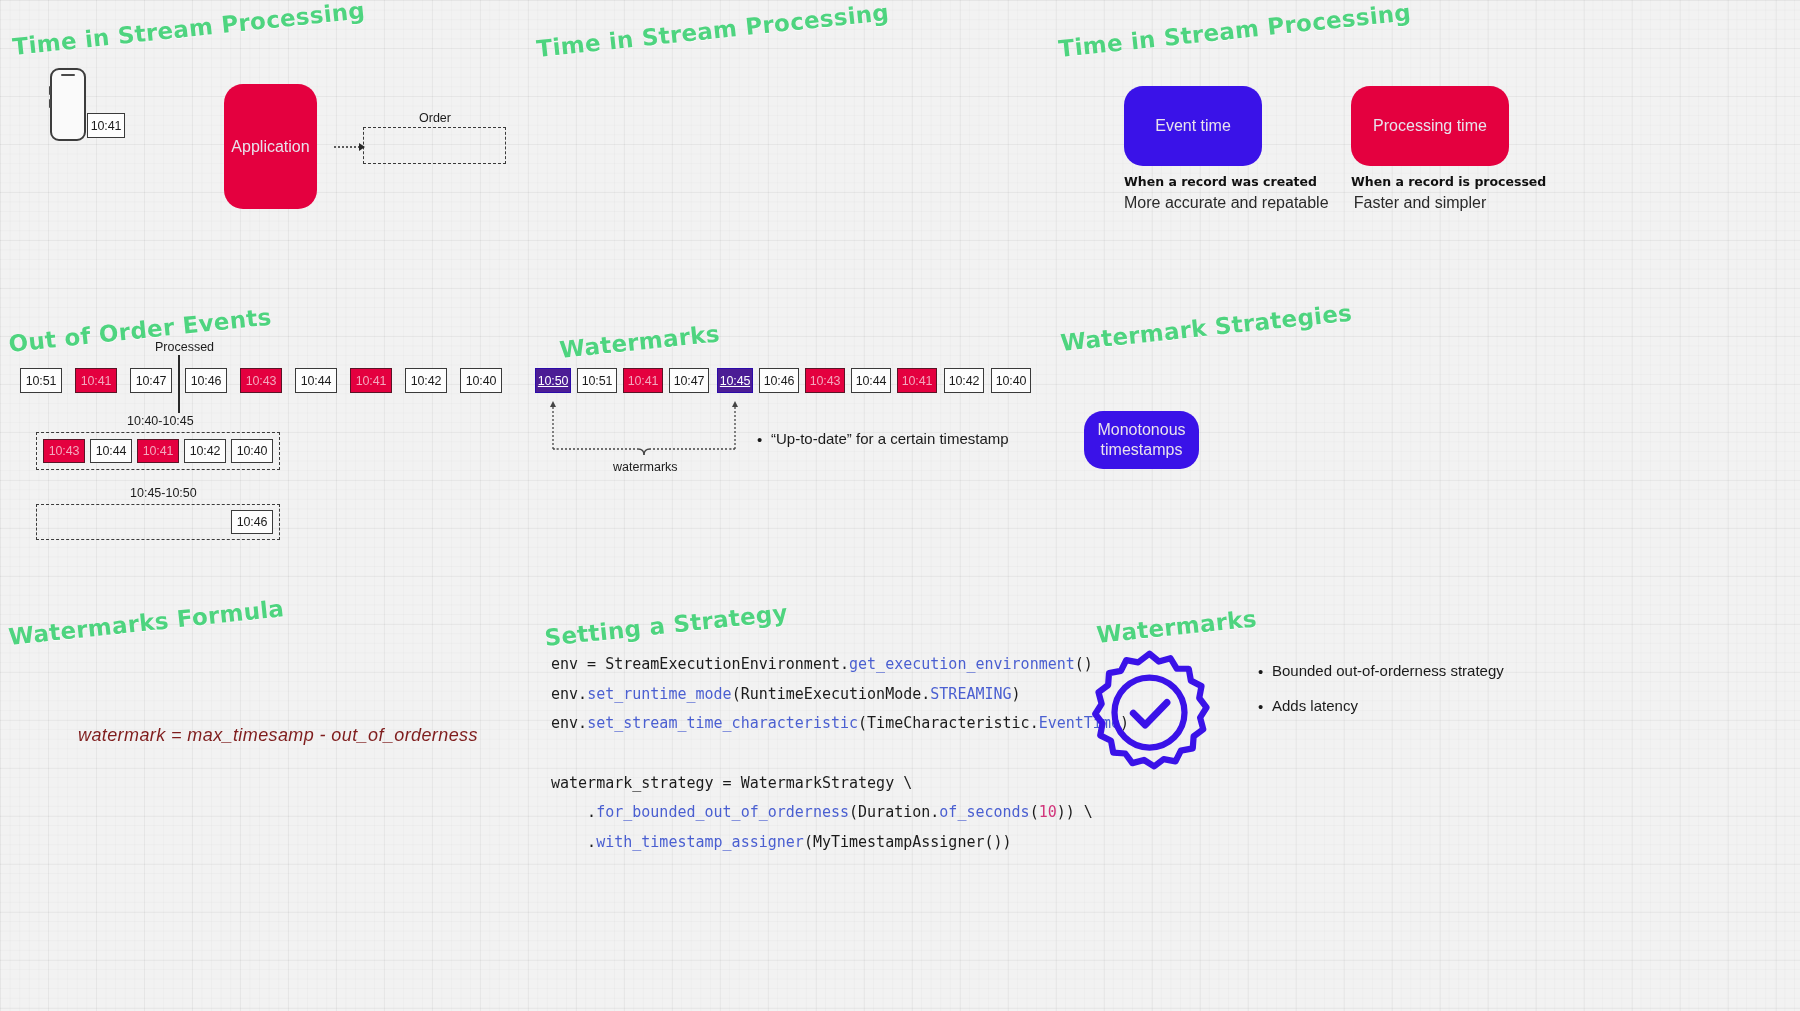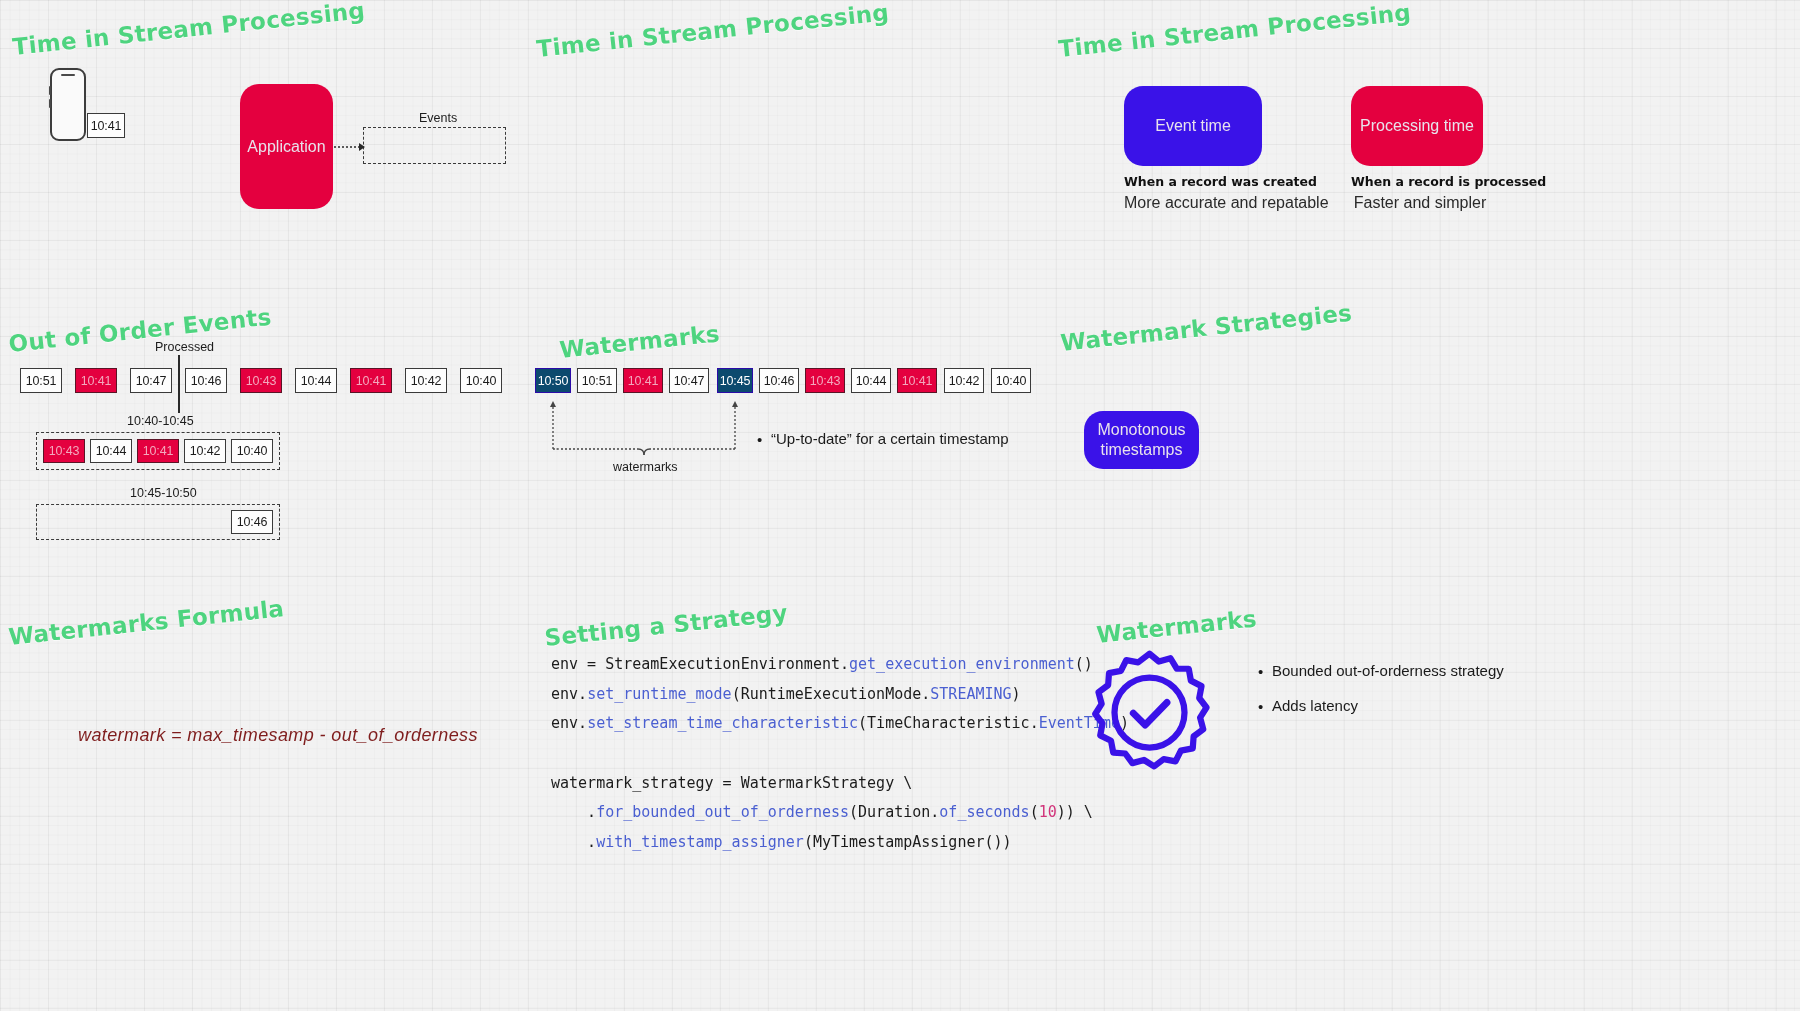"Events" div.plainlabel { text: Events -> Order }
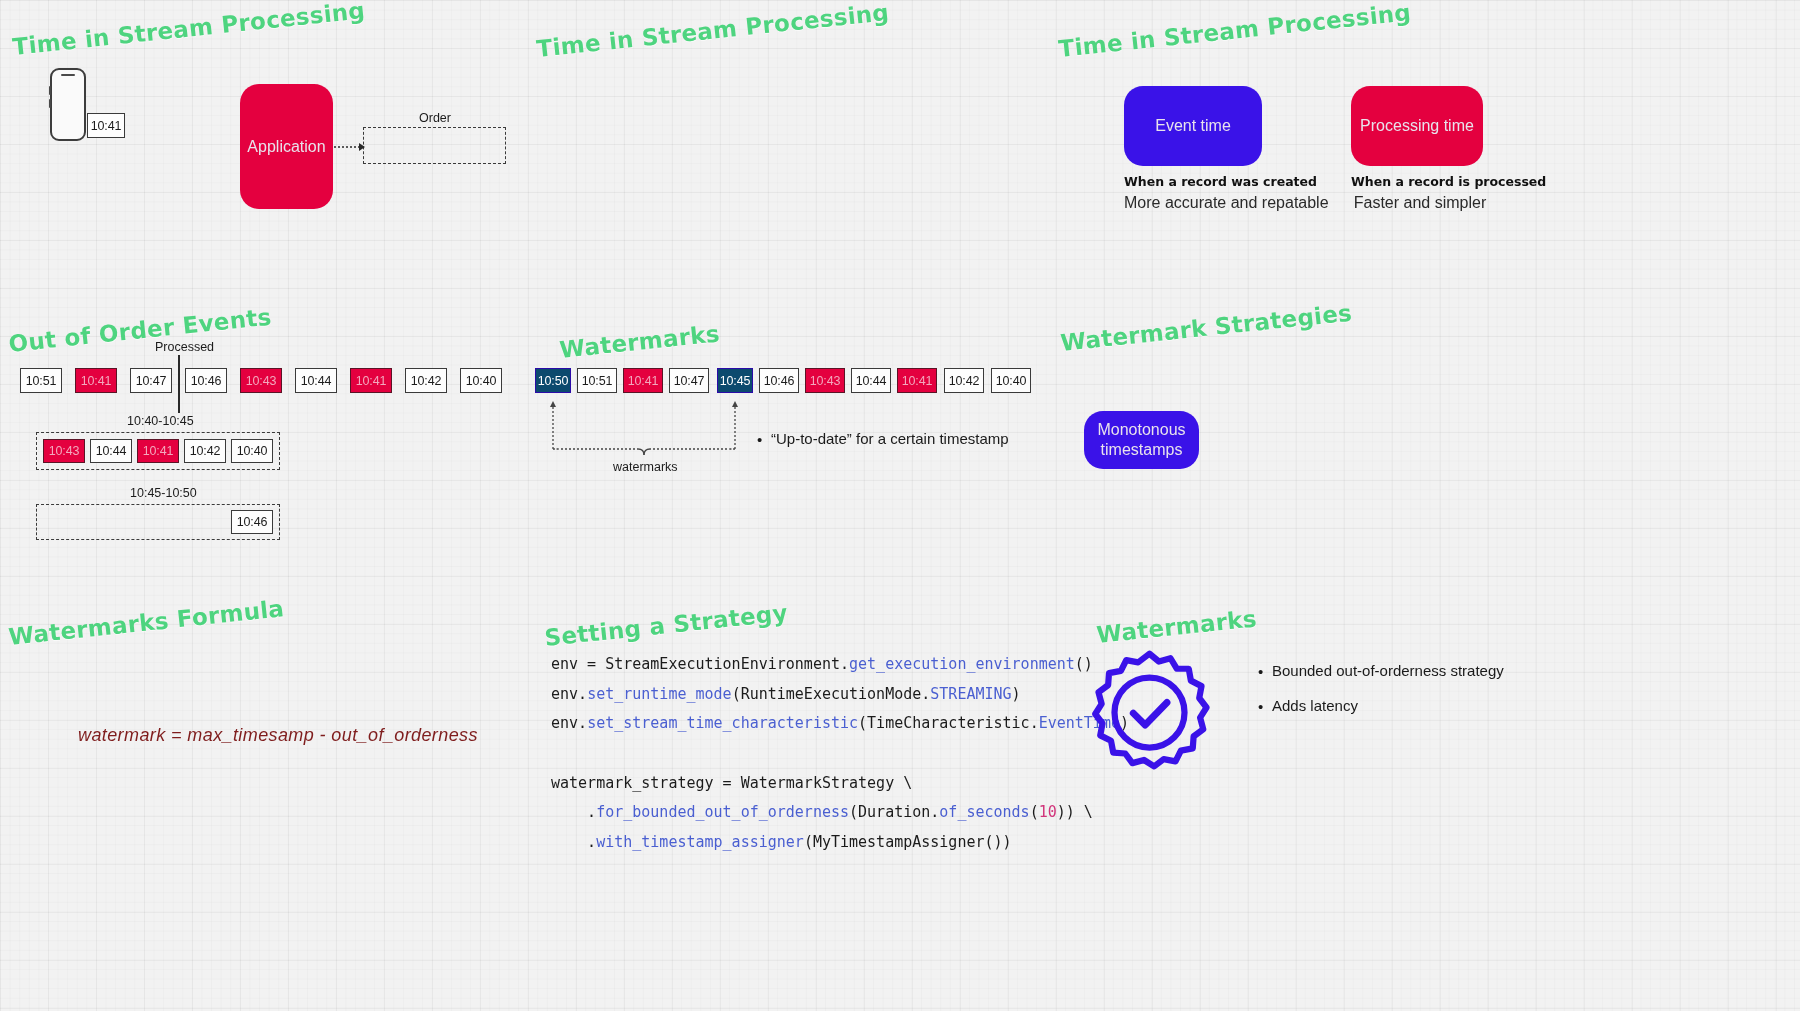"Processing time" div.blockbox { width: 132px -> 158px }
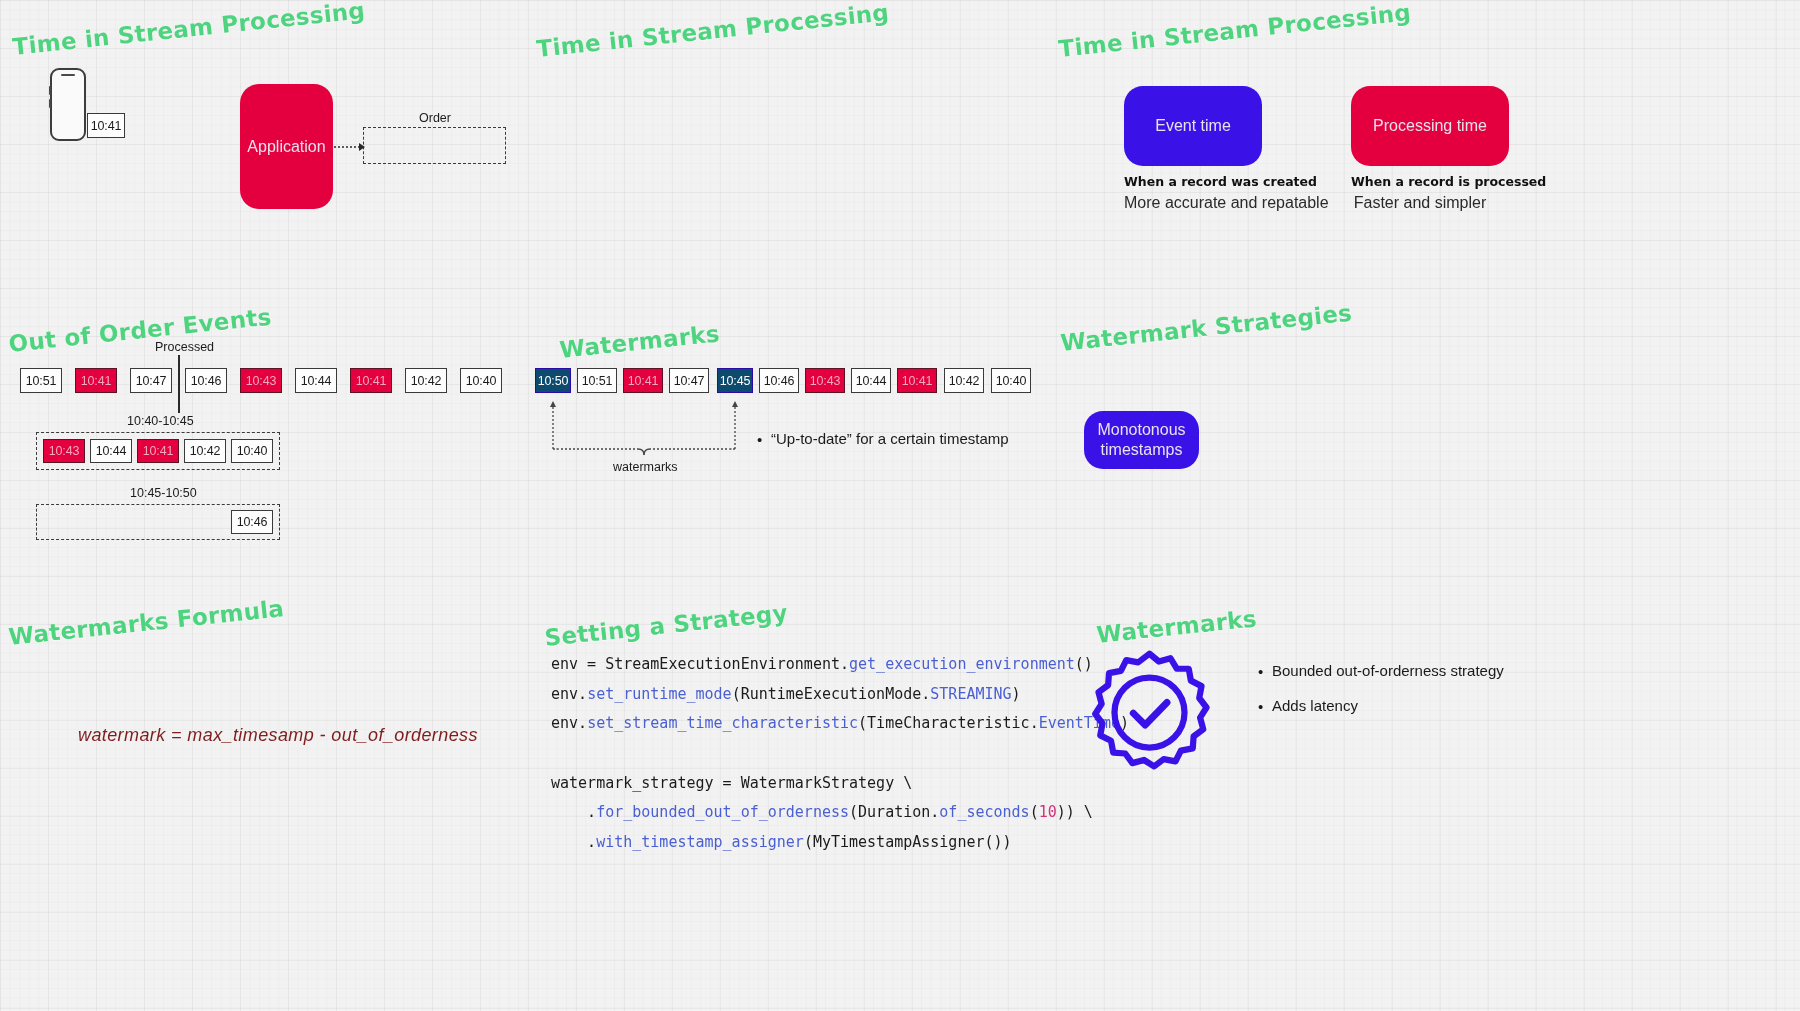"Application" div.blockbox { left: 240px -> 224px }
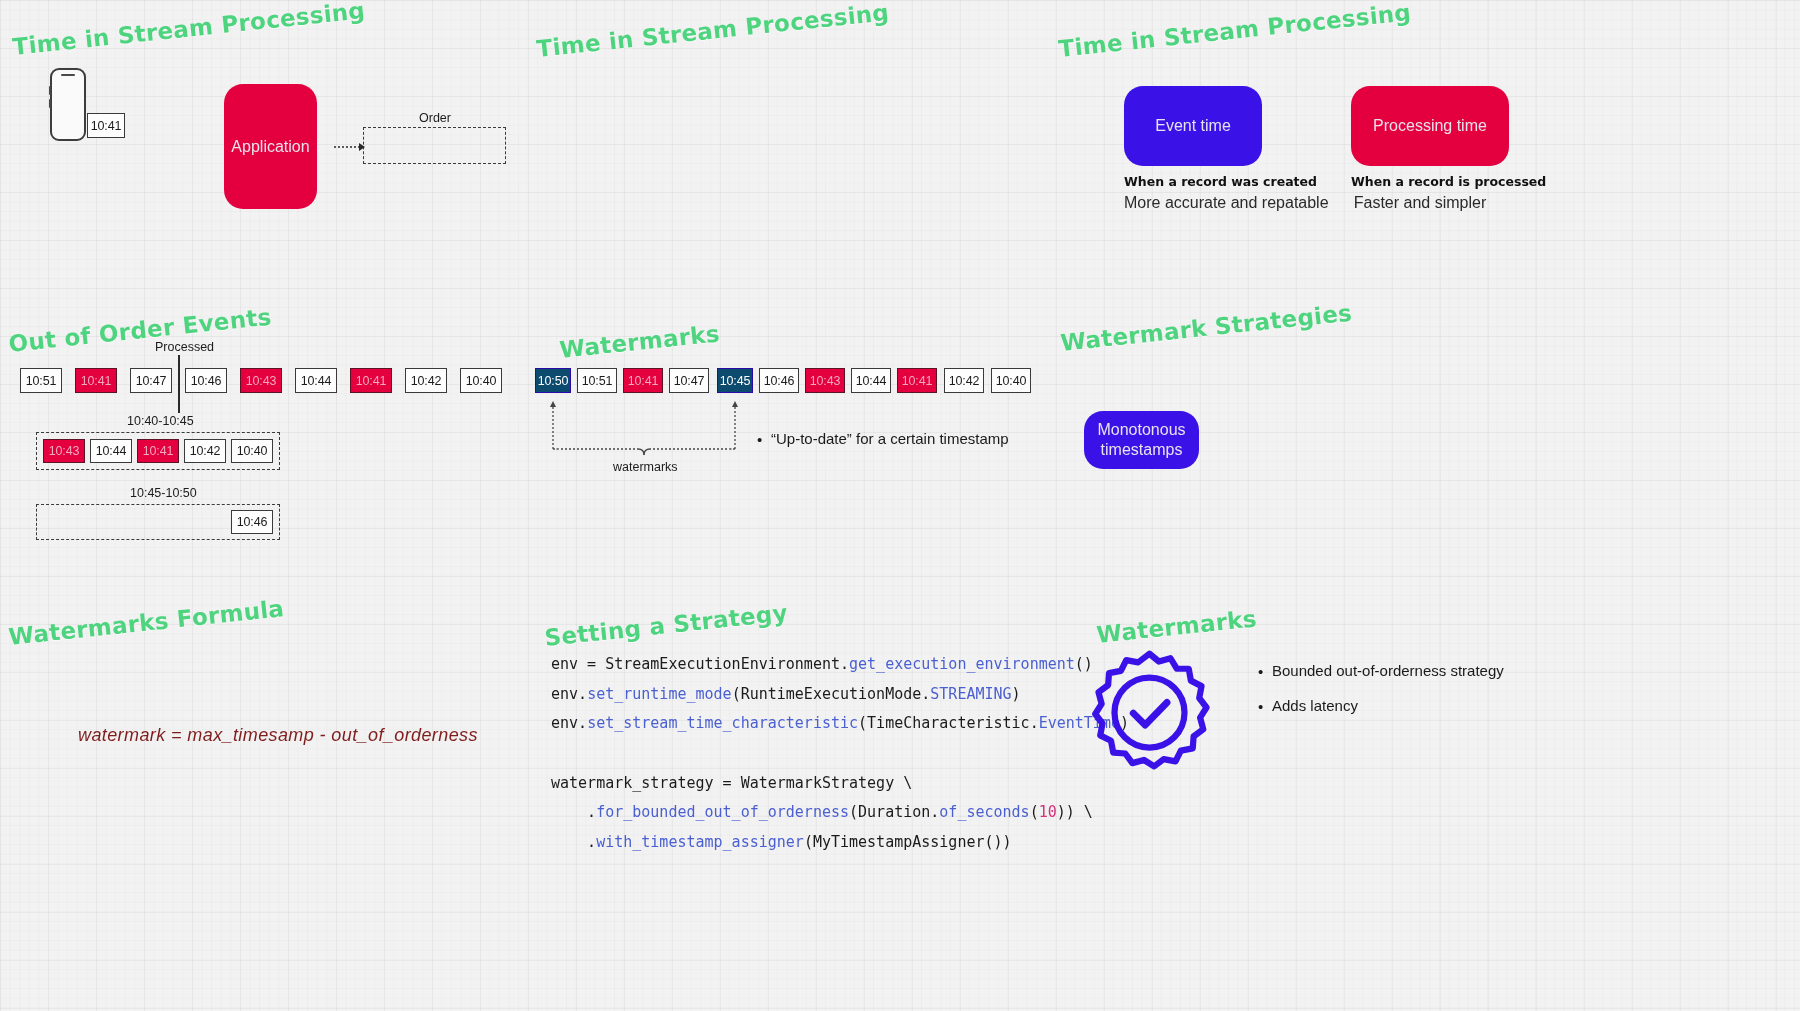"10:50" .chip.blue { background: #0c4a6e -> #4c1d95; text-decoration: none -> underline }
